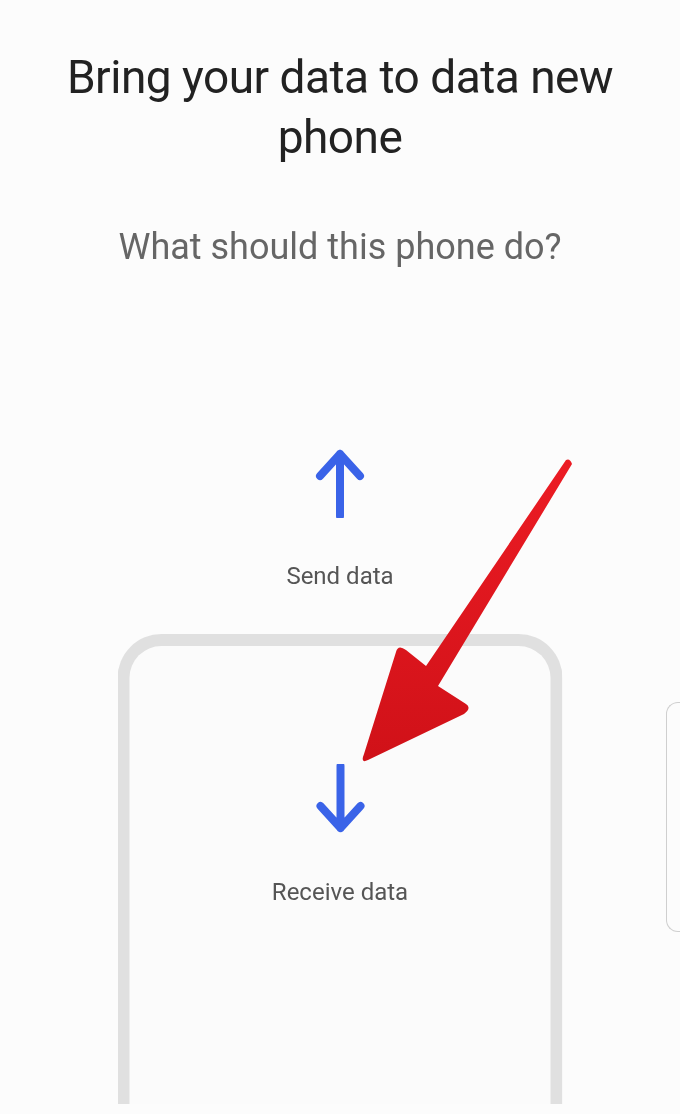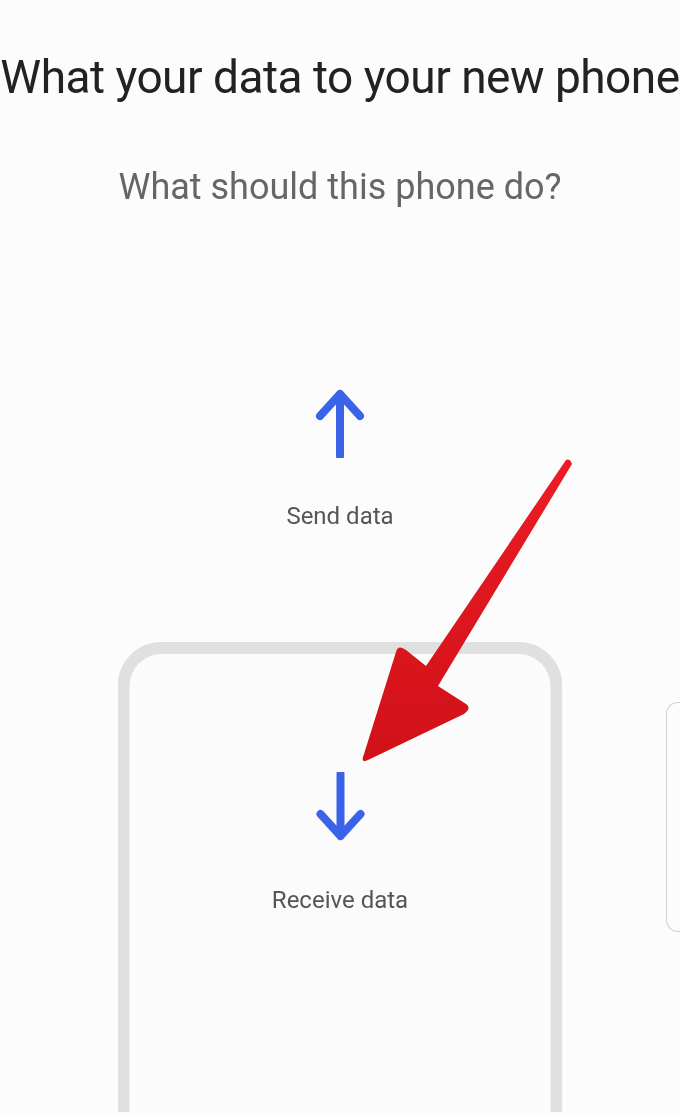"What your data to your" h1.title { text: What your data to your -> Bring your data to data }
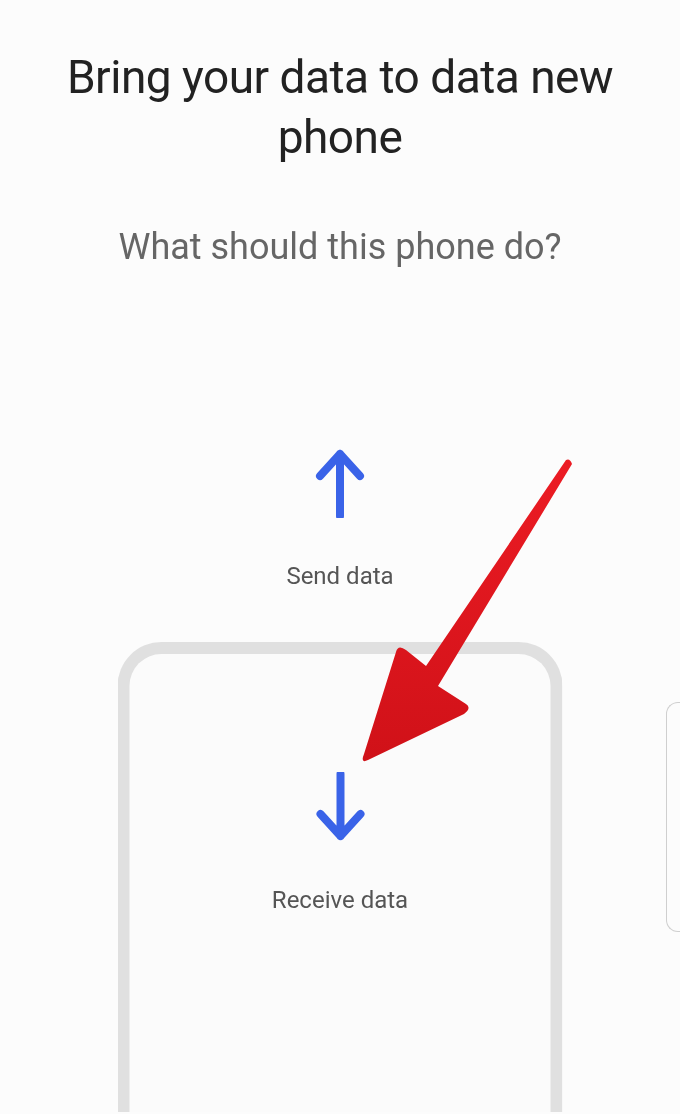"Receive data" .receive-option { bottom: 2px -> 10px }
